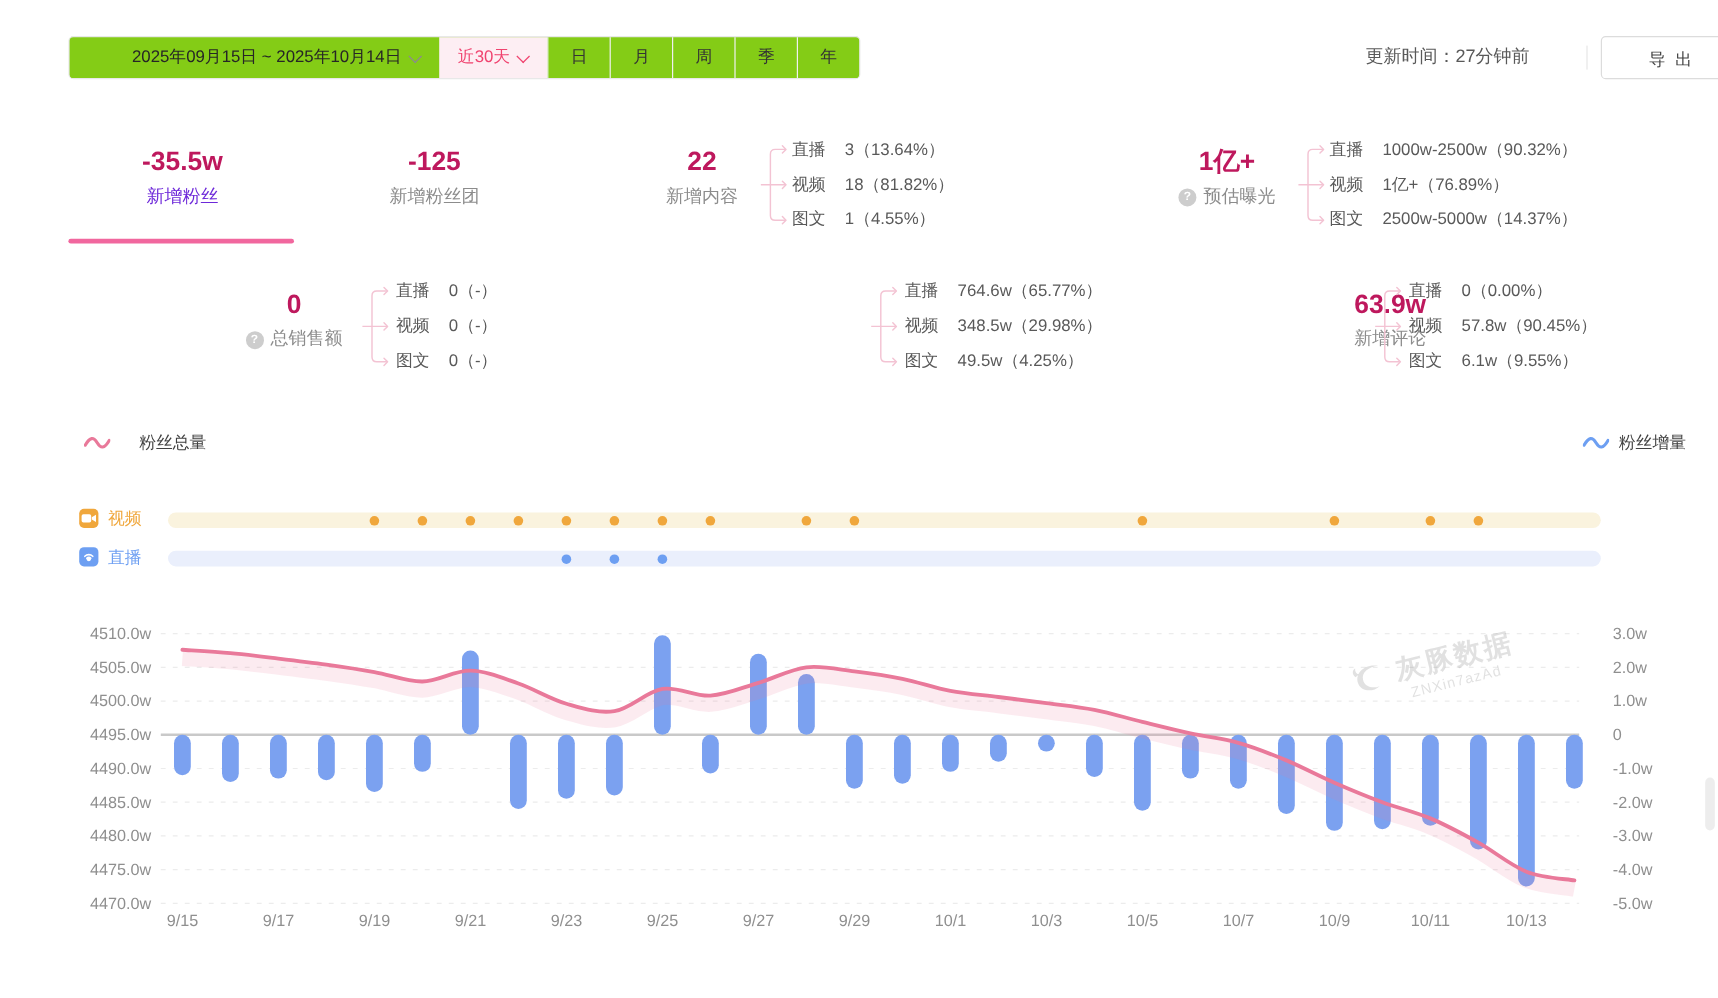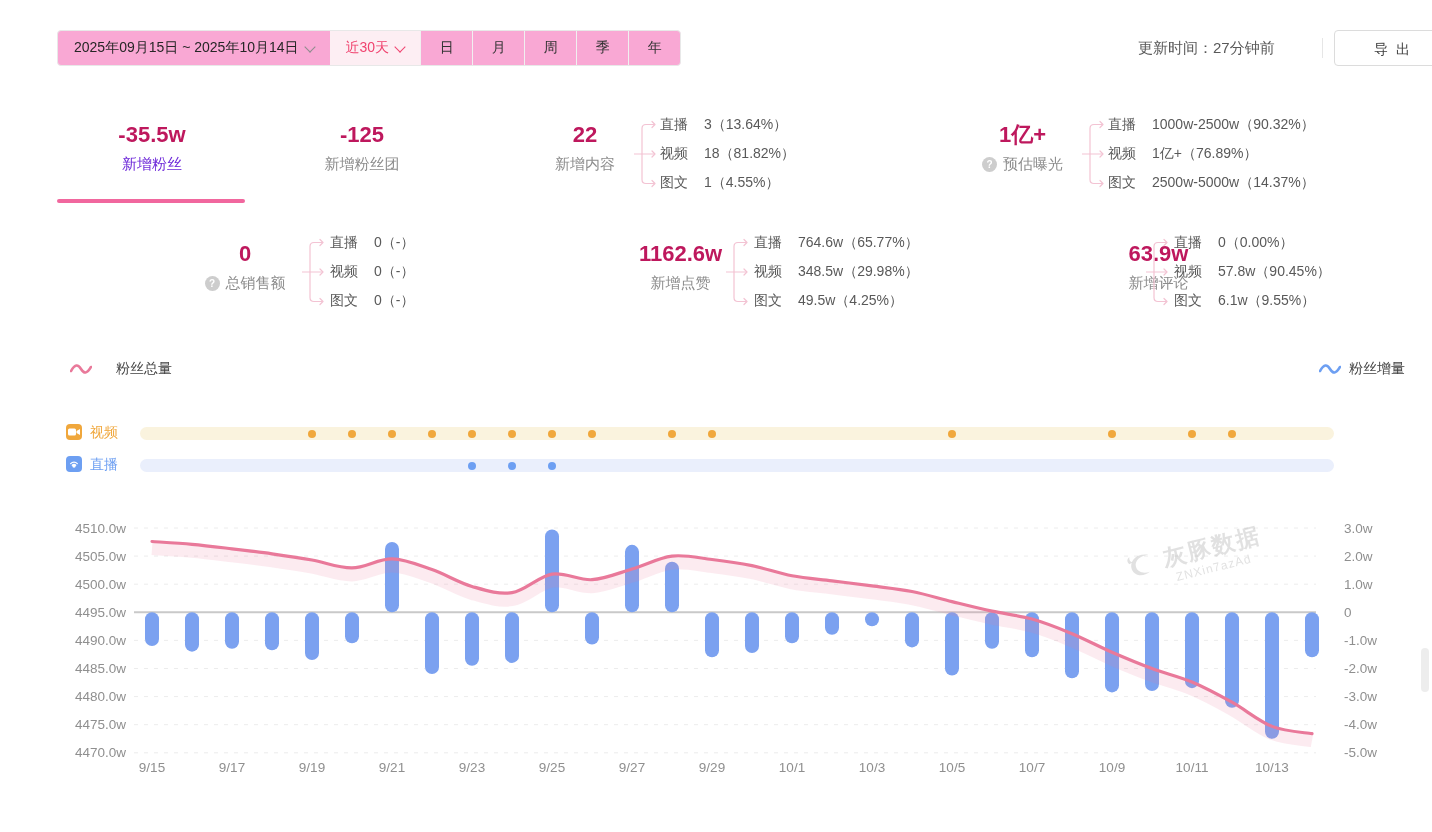"2025年09月15日 ~ 2025年10月14日" .seg-control { background: #f9a8d4 -> #84cc16; padding-left: none -> 36px }
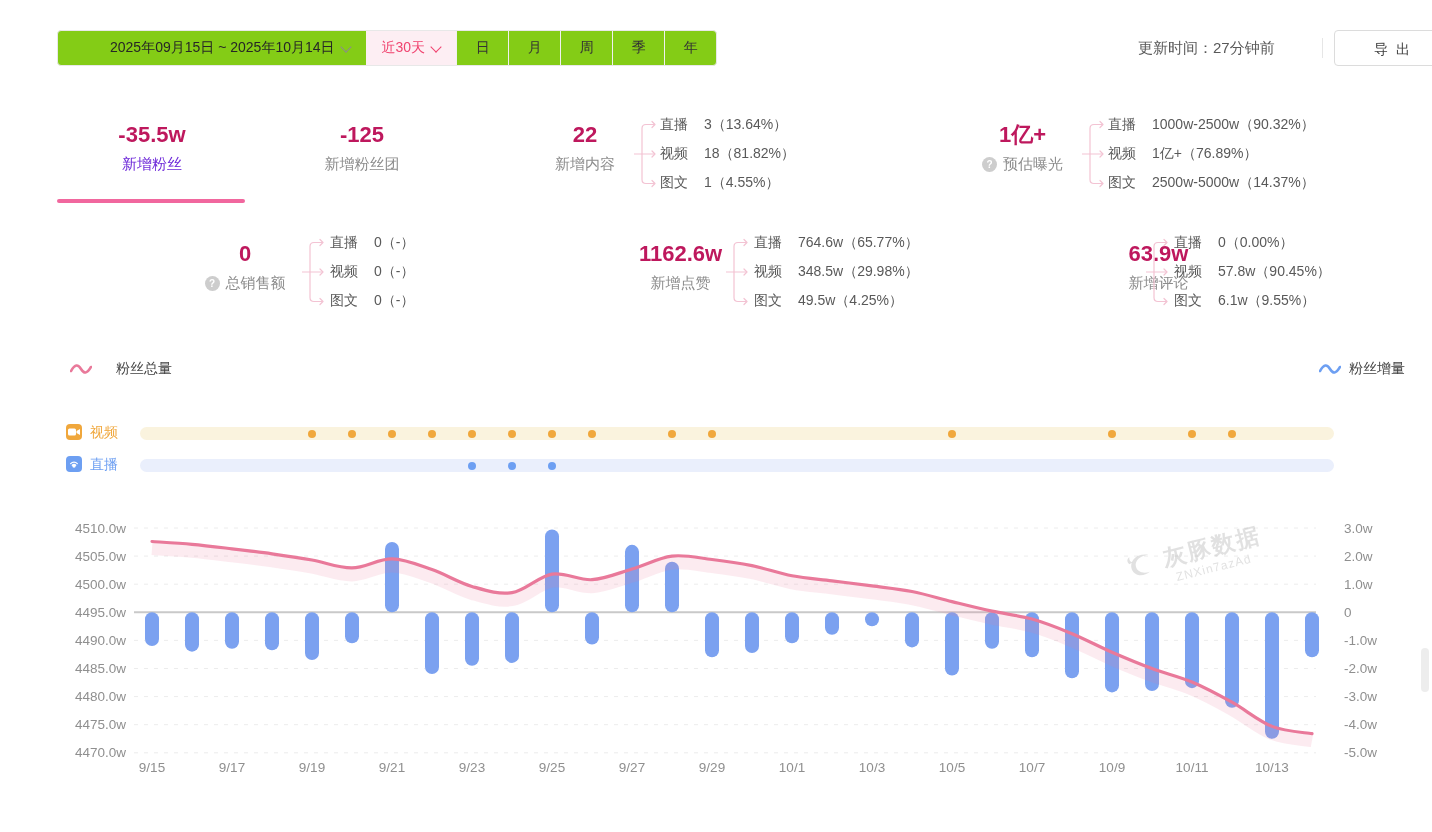"1162.6w" div.val-block { html: <div> <div>1162.6w</div> <div>新增点赞</div> </div> -> none }
